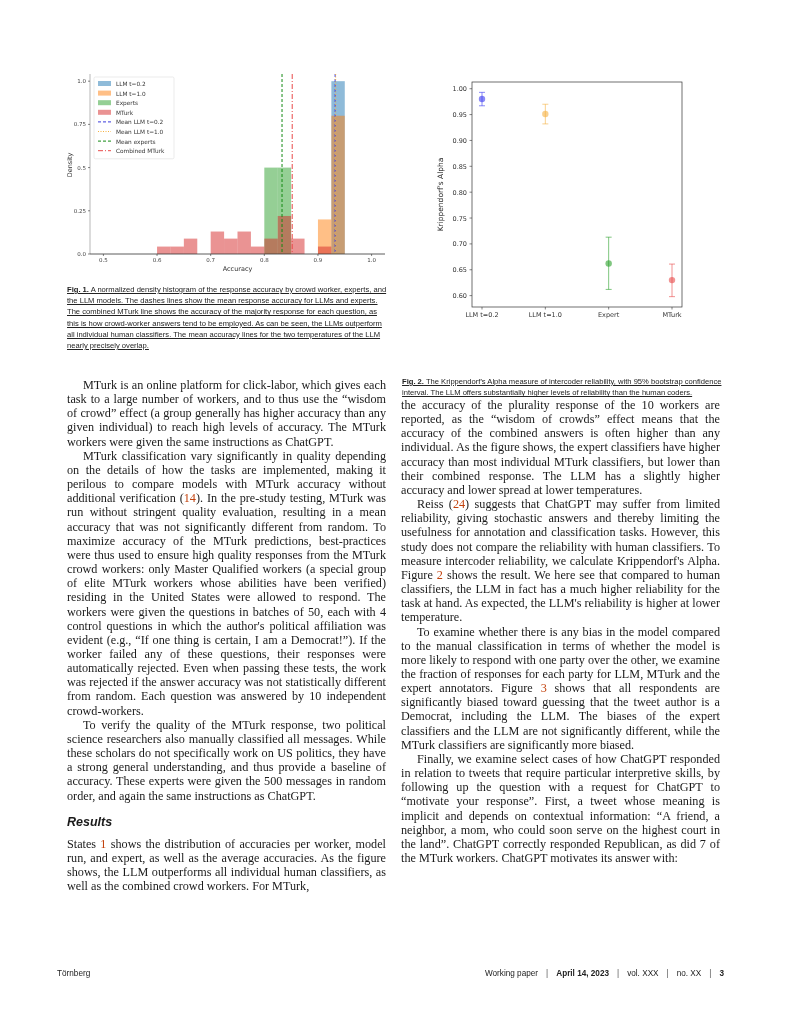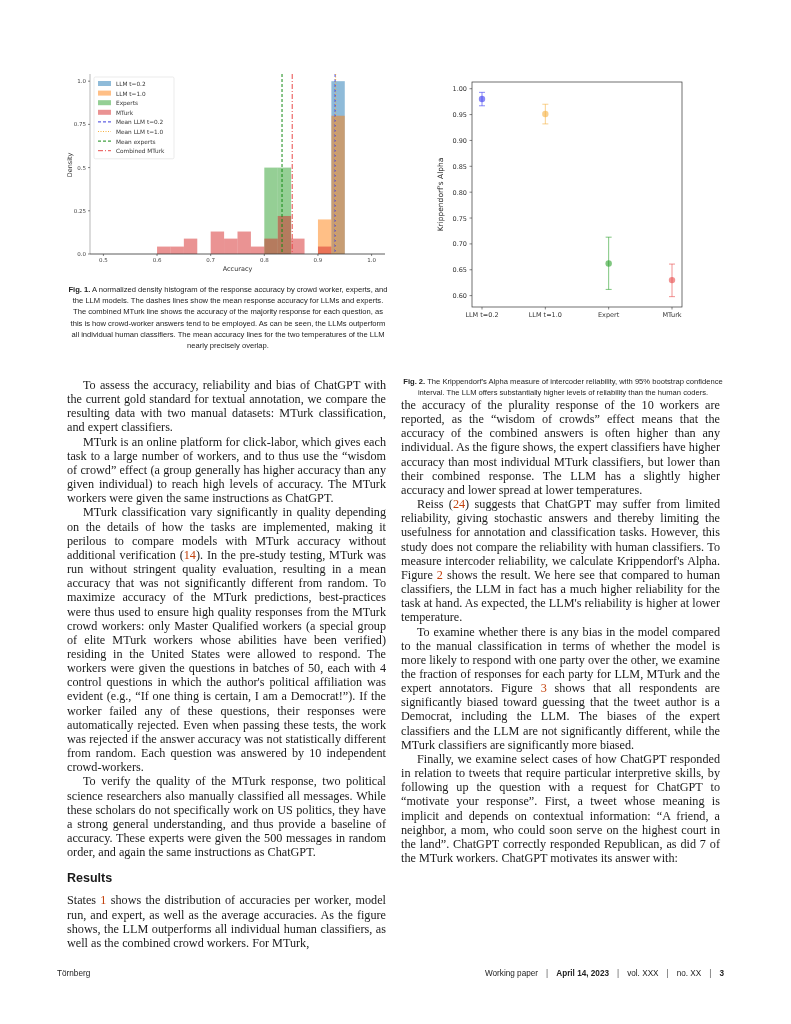"Fig. 1. A normalized density" .caption { text-align: center -> left; text-decoration: none -> underline }
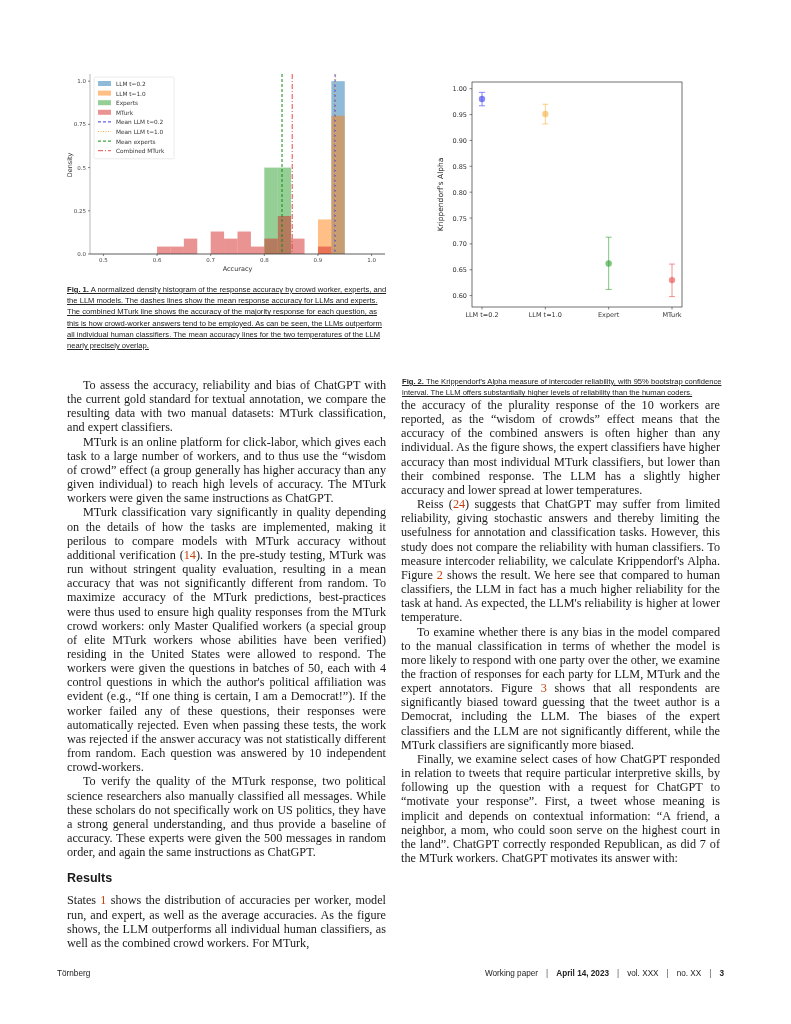"To assess the accuracy, reliability" p { html: <p>To assess the accuracy, reliability and bias of ChatGPT with the current gold standard for textual annotation, we compare the resulting data with two manual datasets: MTurk classification, and expert classifiers.</p> -> none }
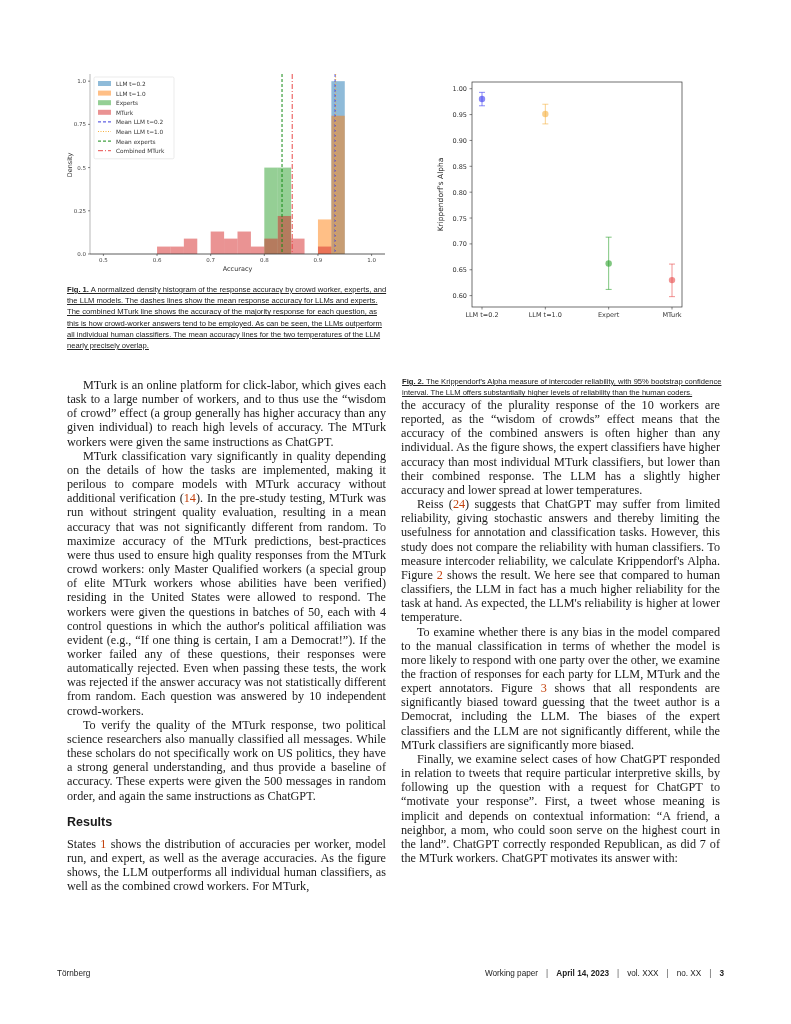"Results" .col h2 { font-style: none -> italic }
